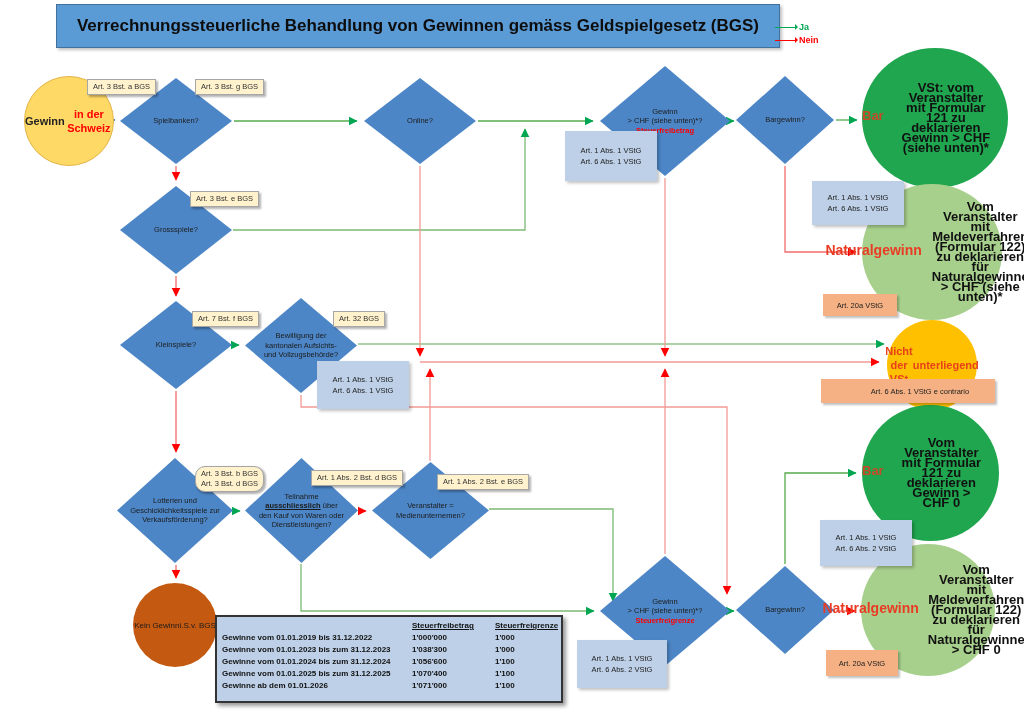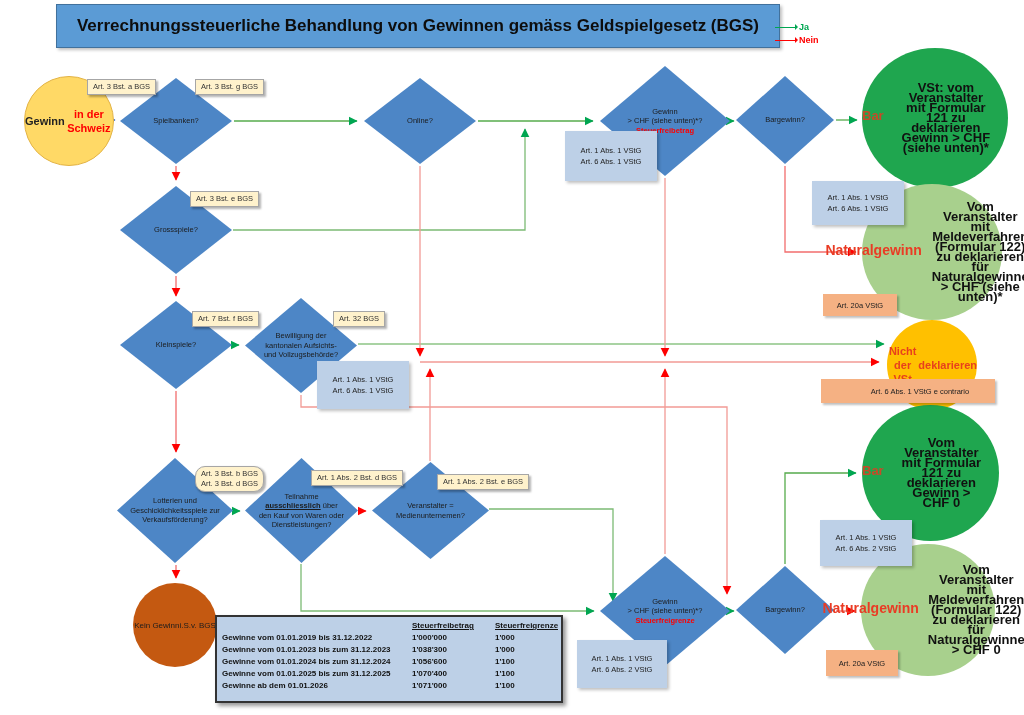"deklarieren" div { text: deklarieren -> unterliegend }
